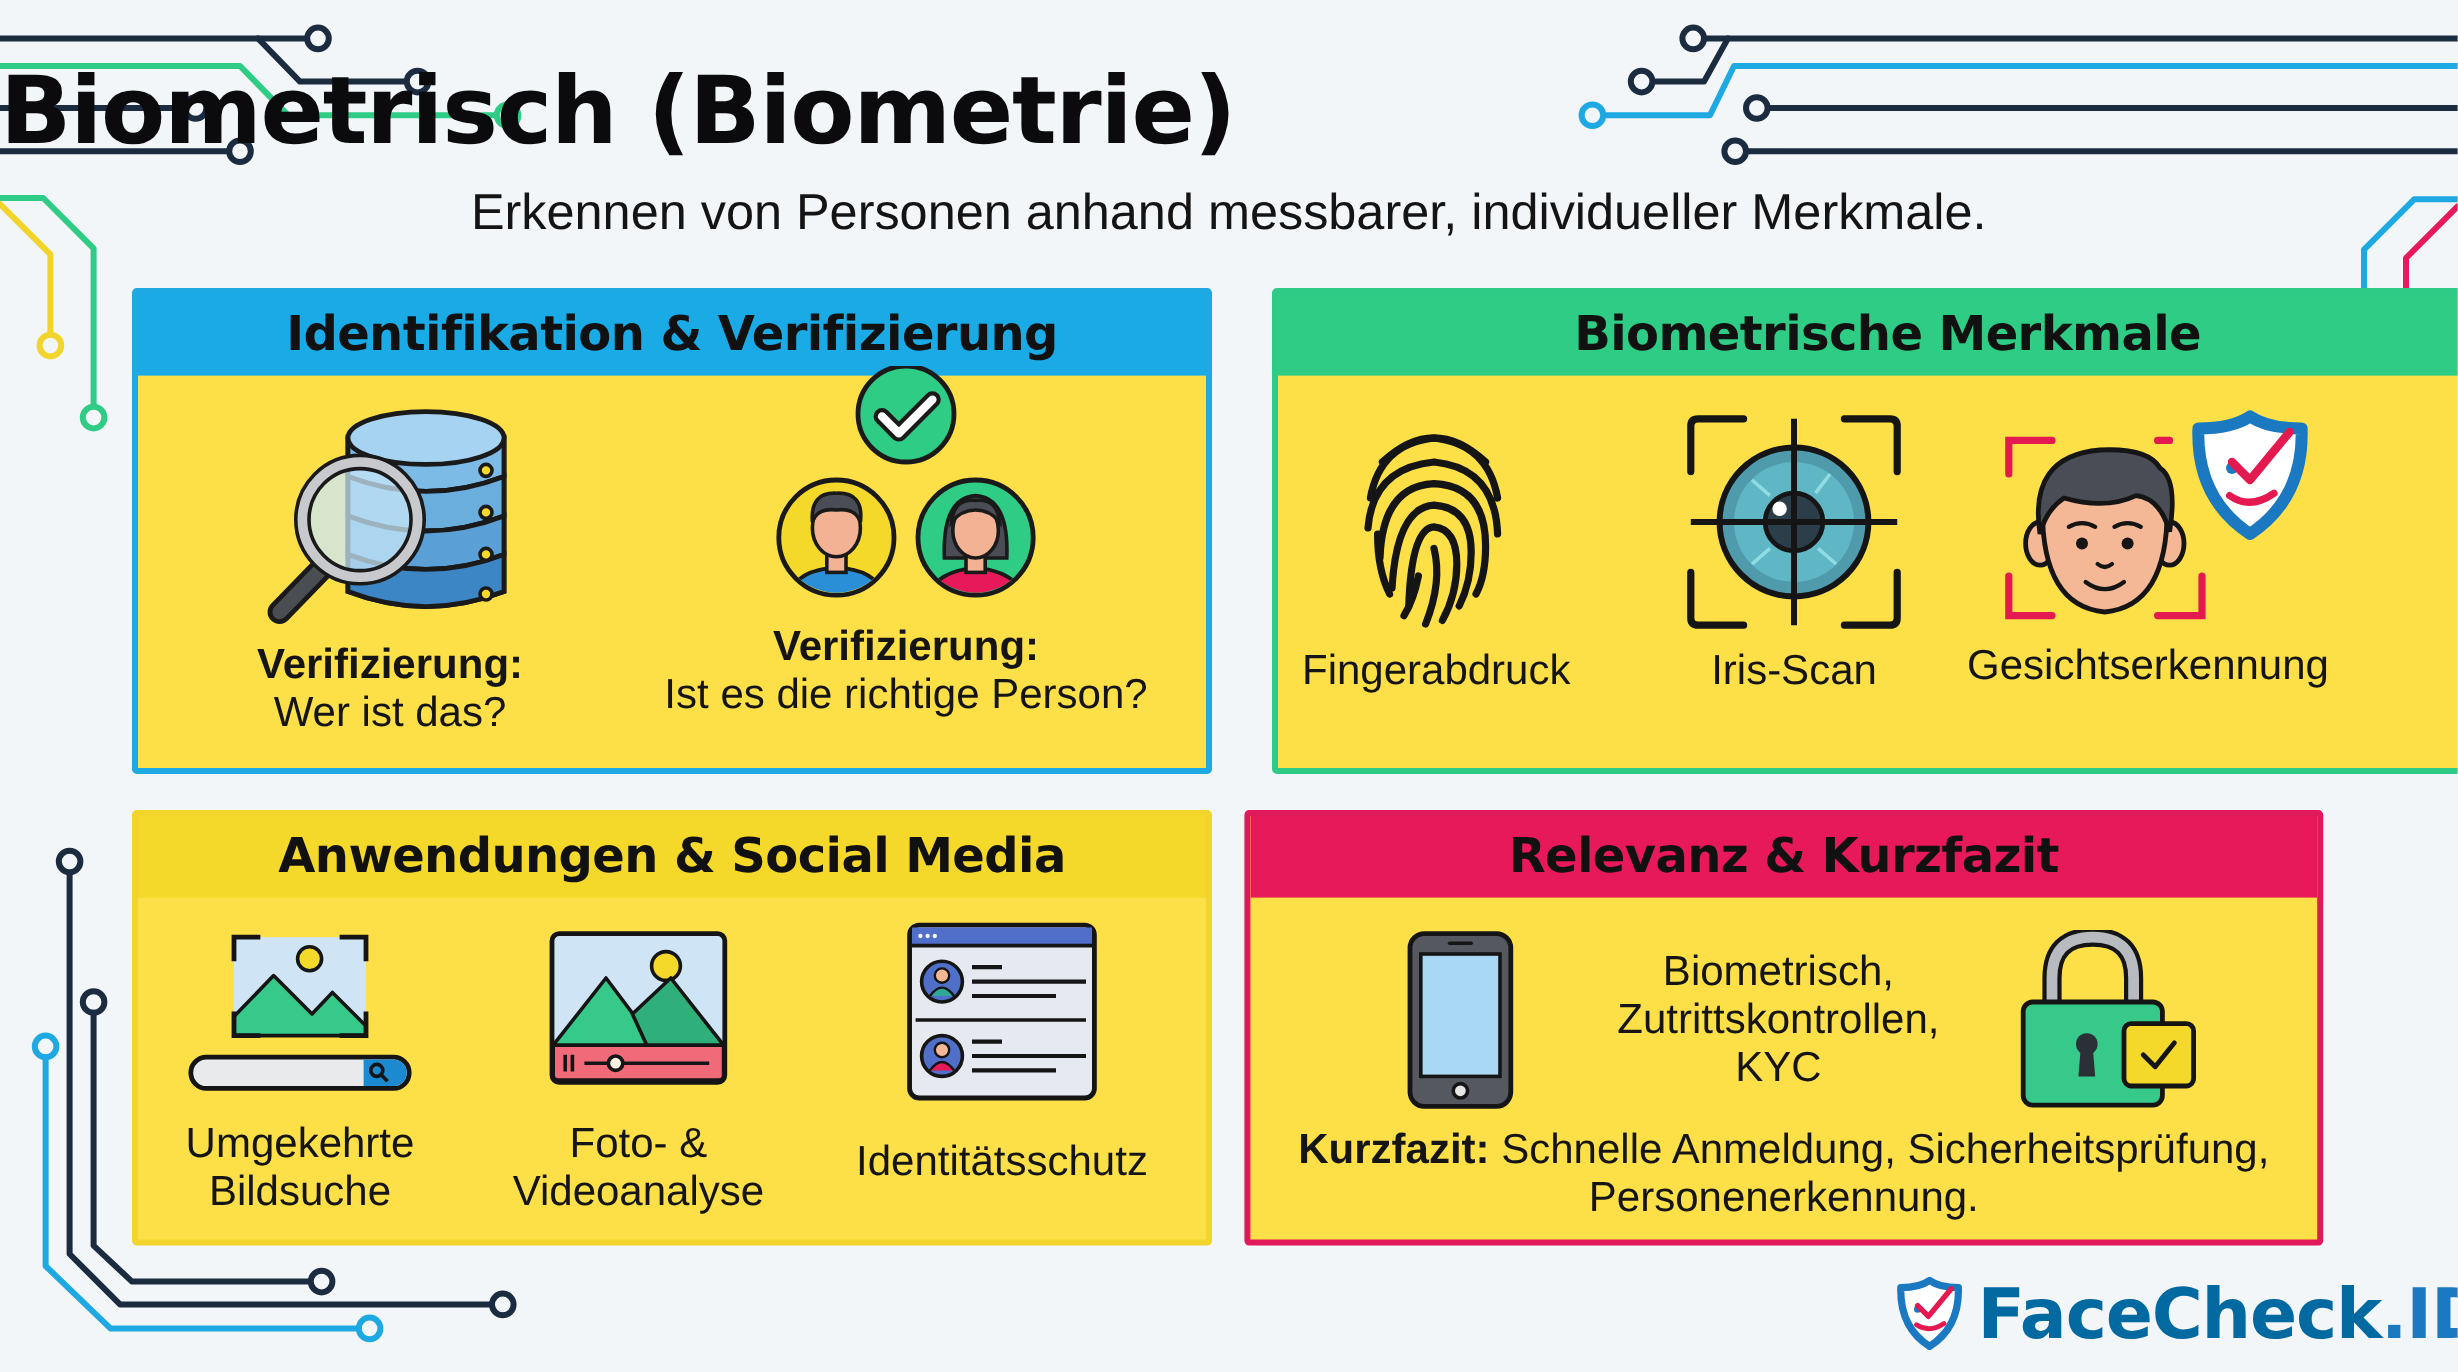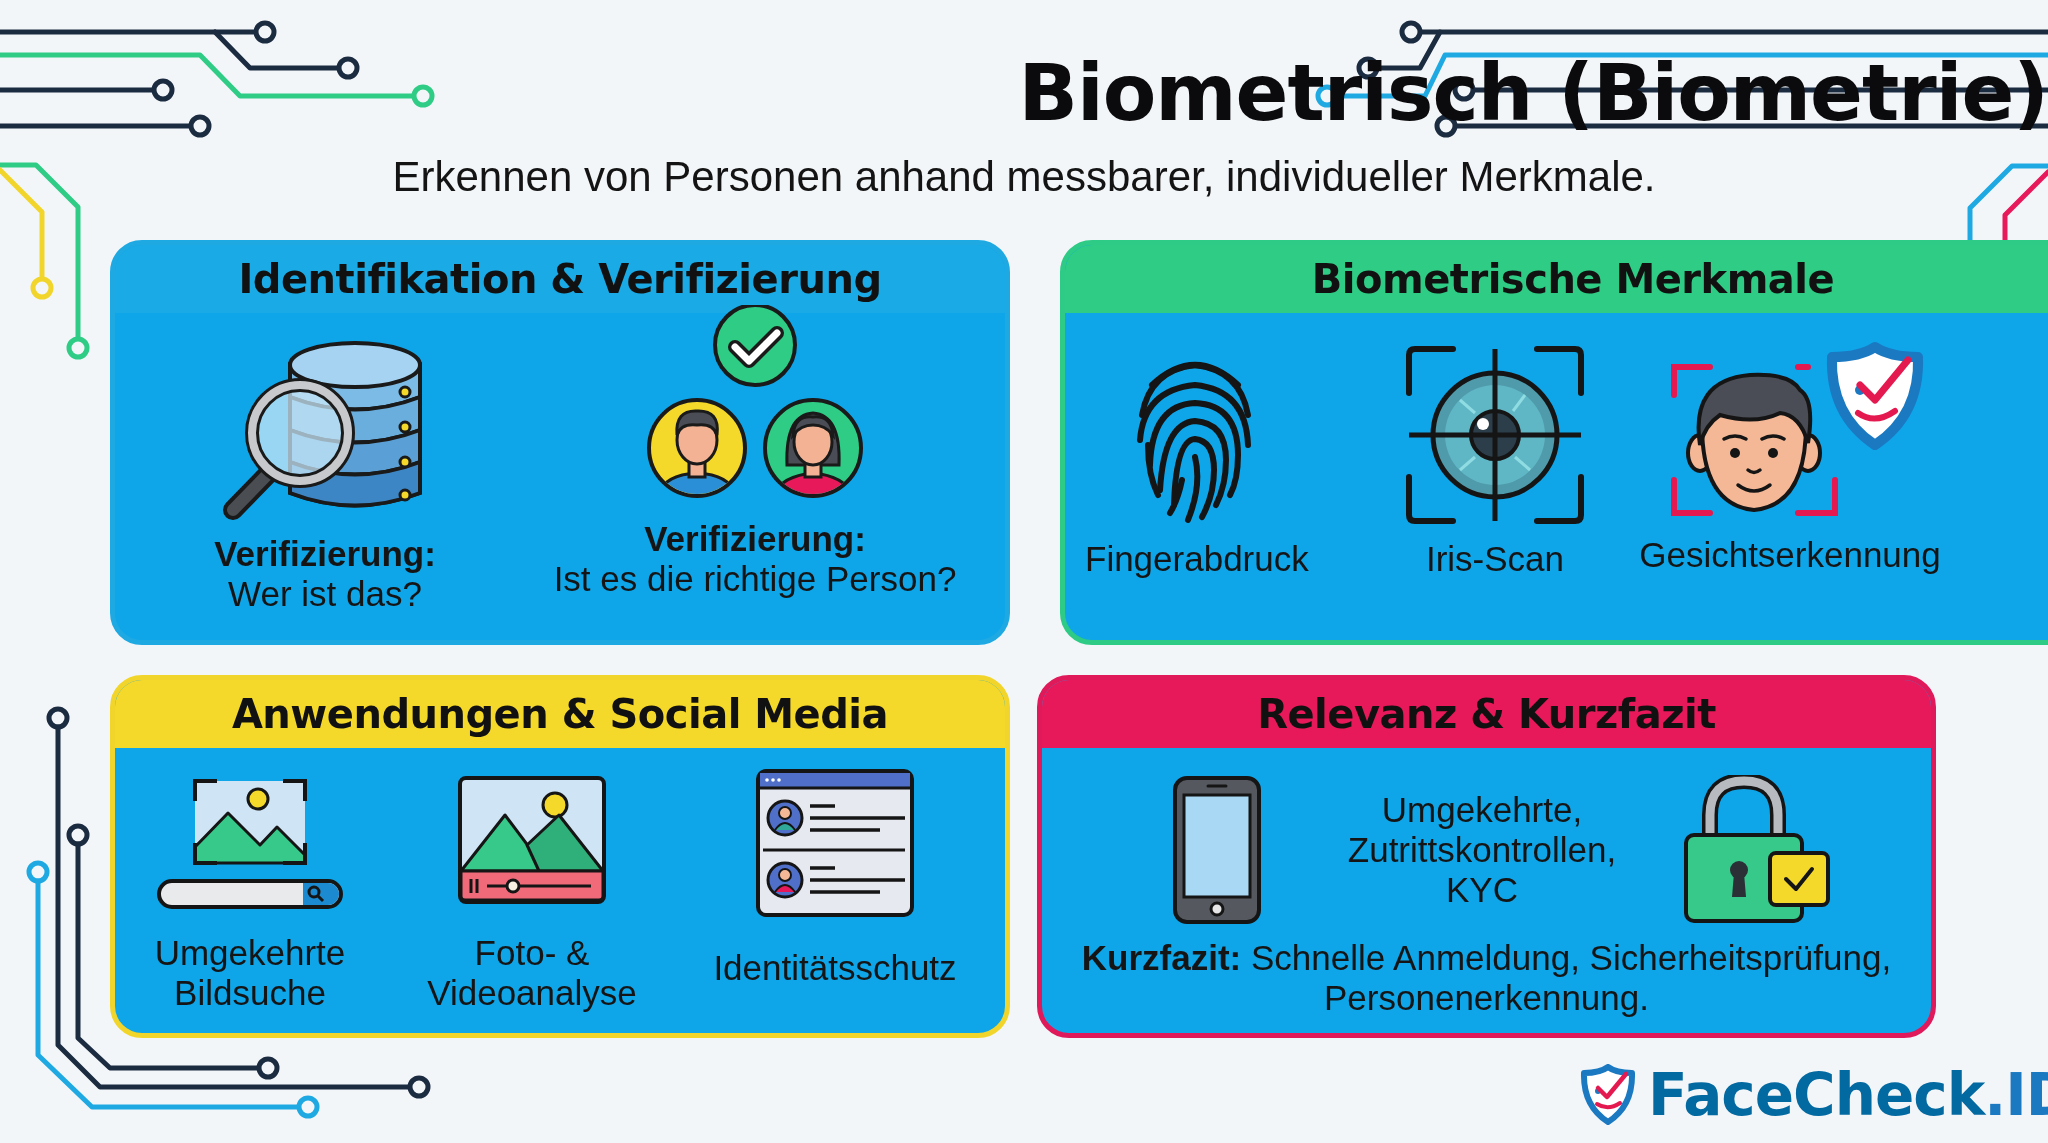"Biometrisch (Biometrie)" .title { text-align: right -> left }
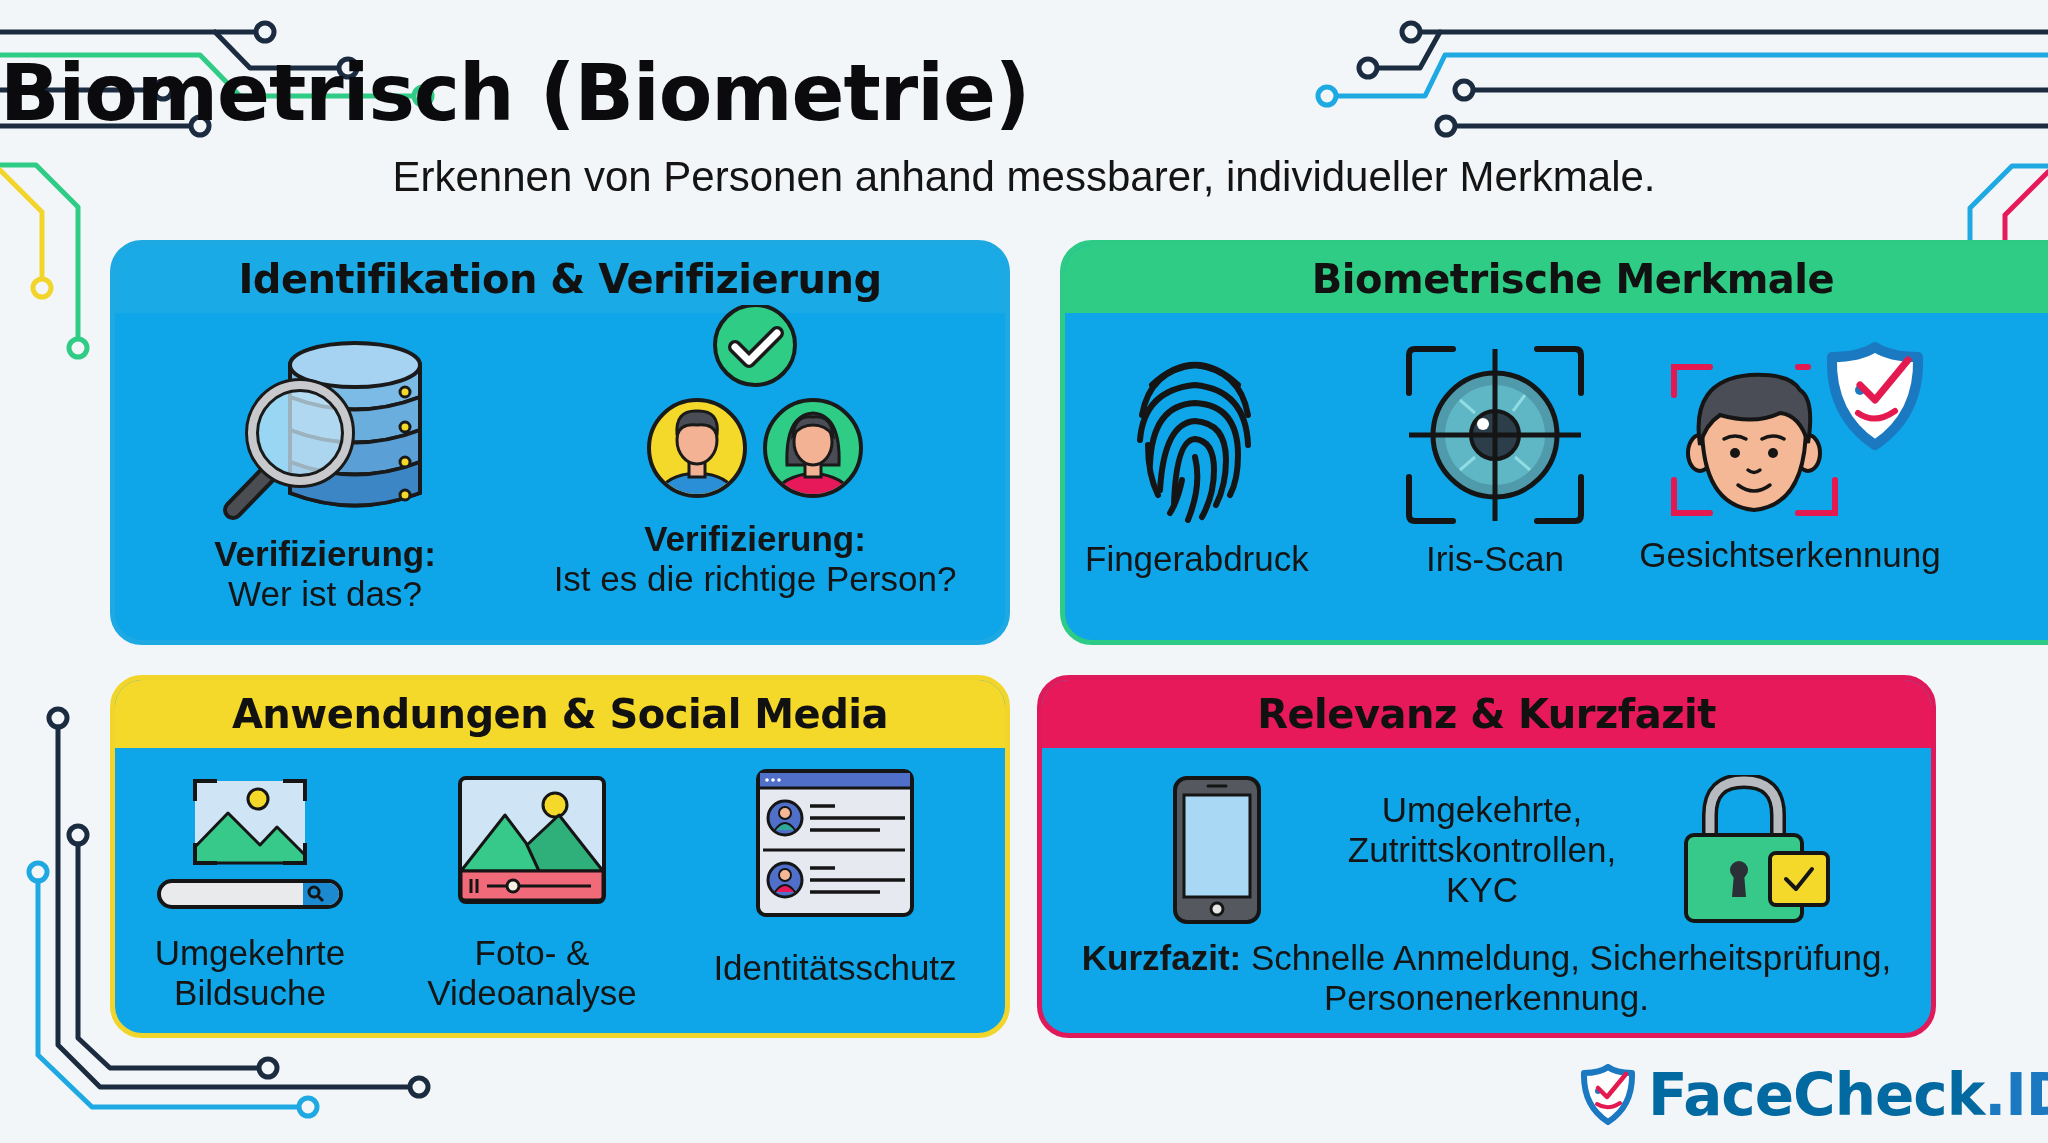"Identifikation & Verifizierung" .panel { background: #0ea5e9 -> #fde047; border-radius: 32px -> 4px }
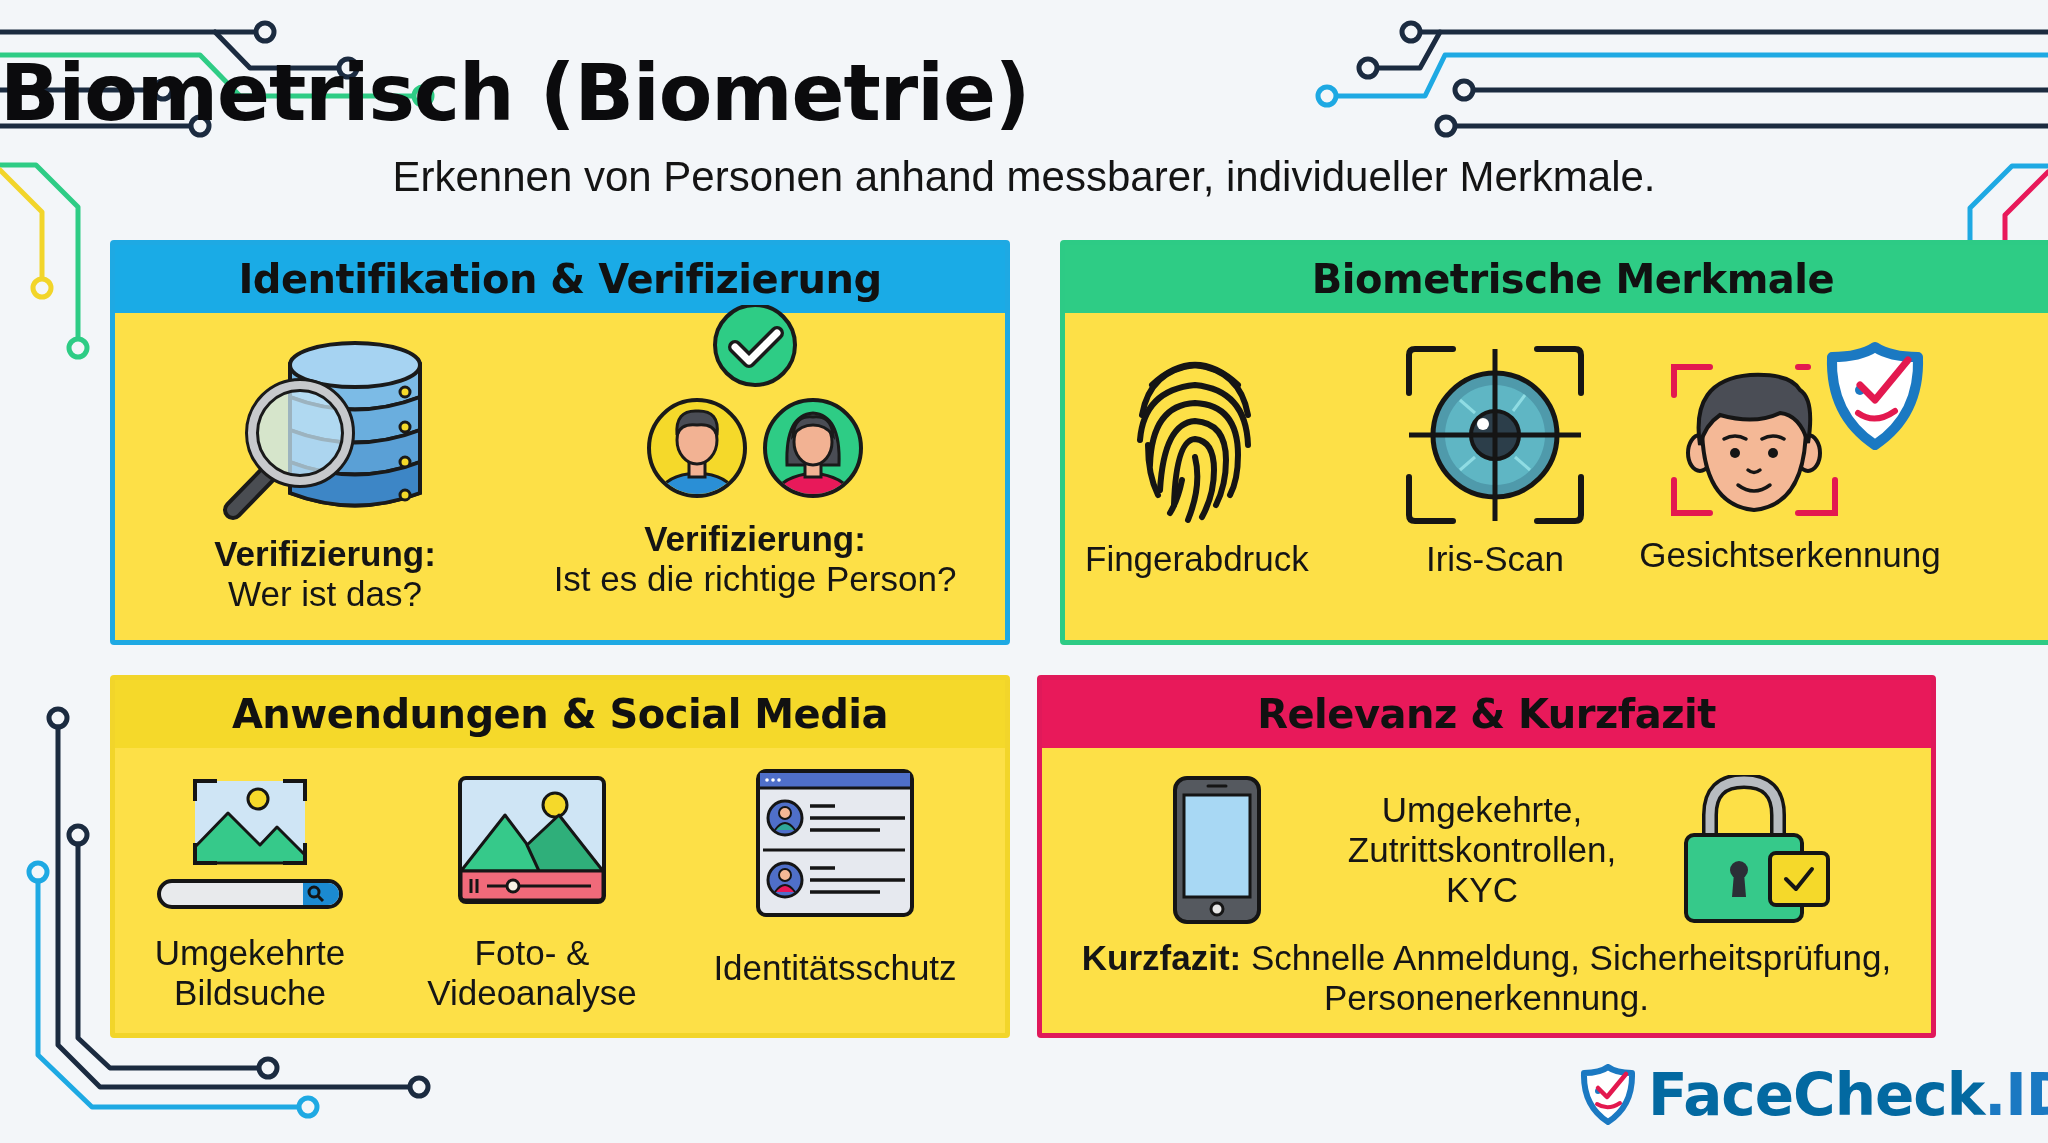"Umgekehrte," div.lbl { text: Umgekehrte -> Biometrisch }
